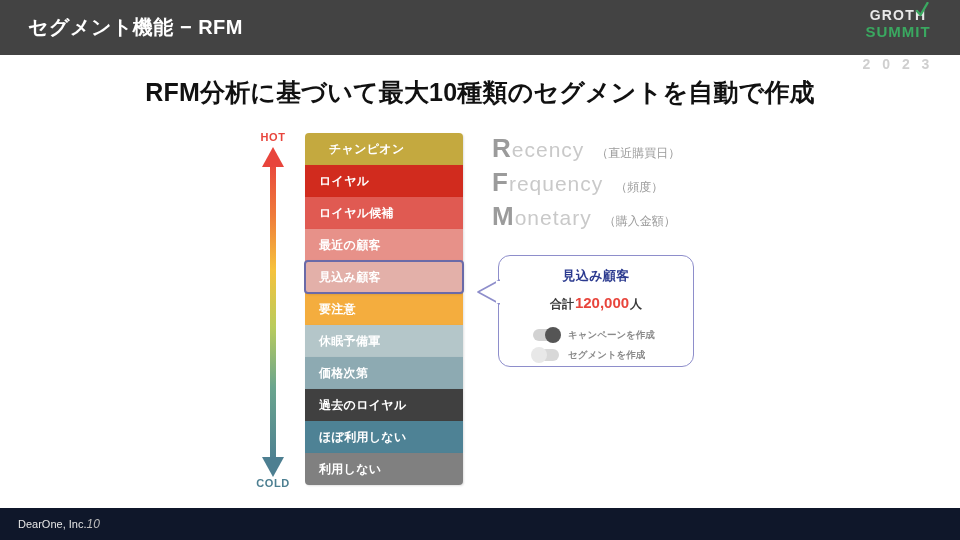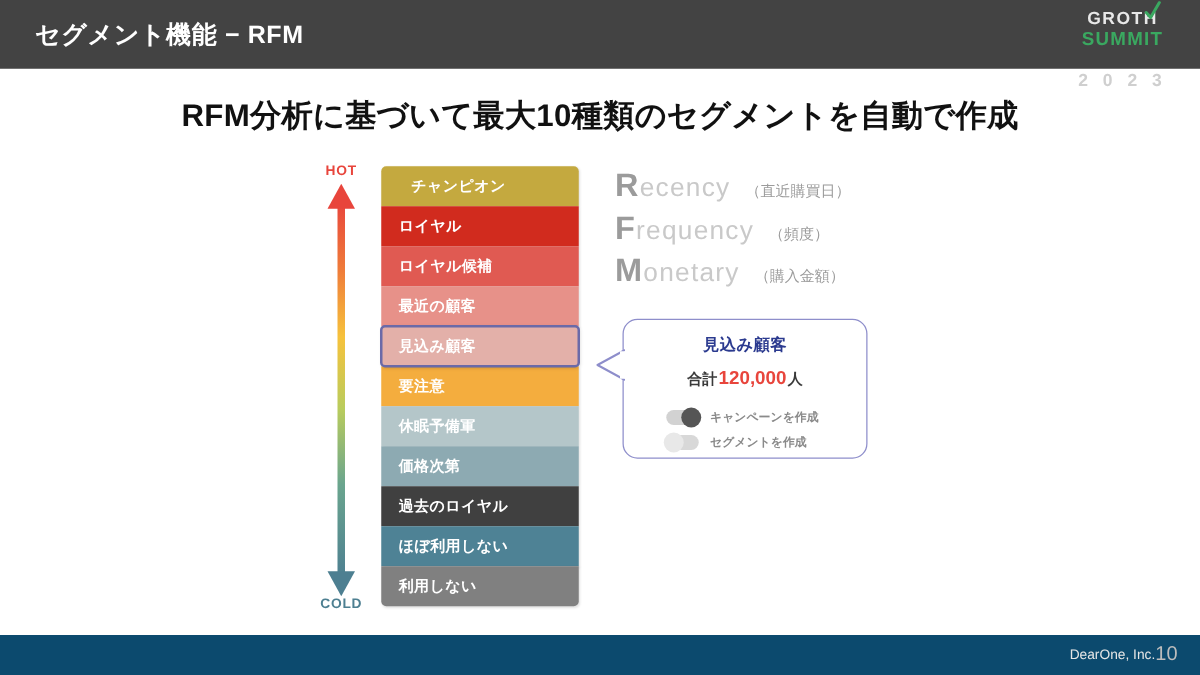"DearOne, Inc." .footer { background: #0c4a6e -> #0f172a; justify-content: flex-end -> flex-start }
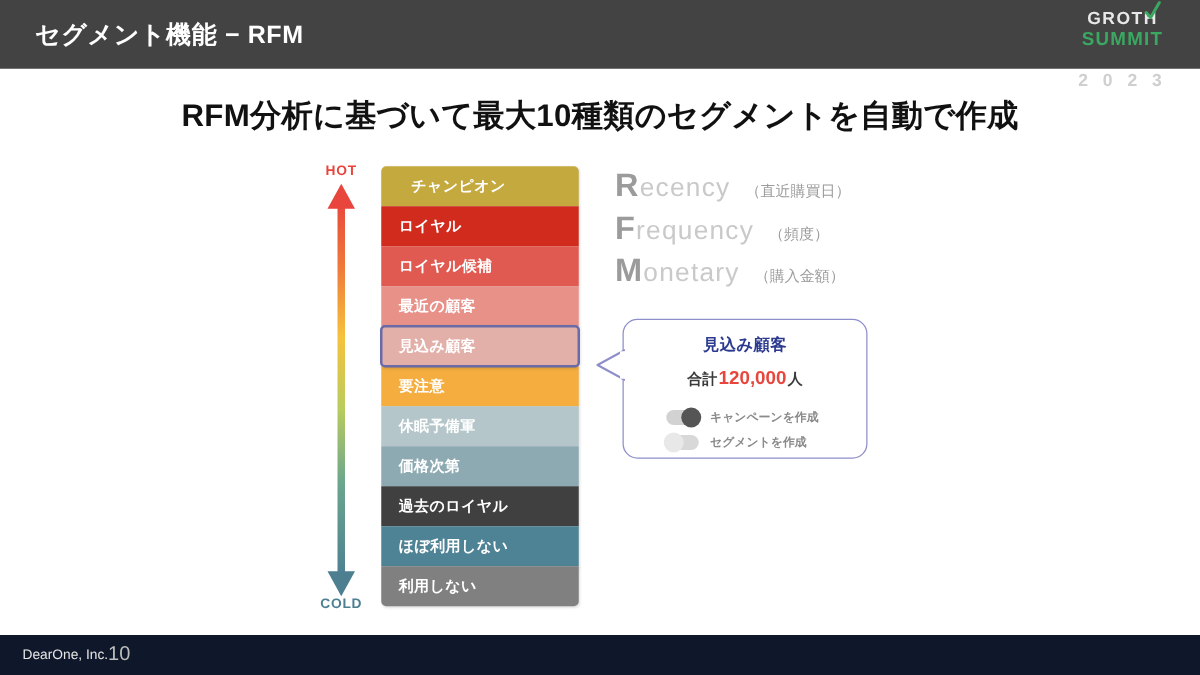"10" .footer-page { font-size: 16px -> 12px; font-style: none -> italic }
